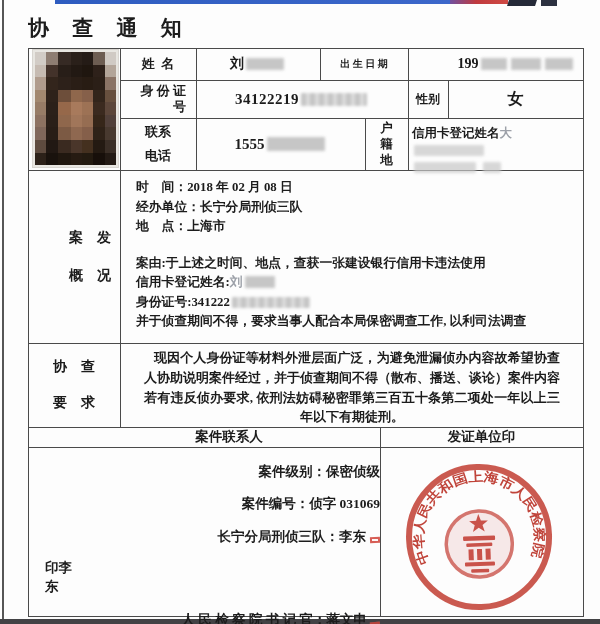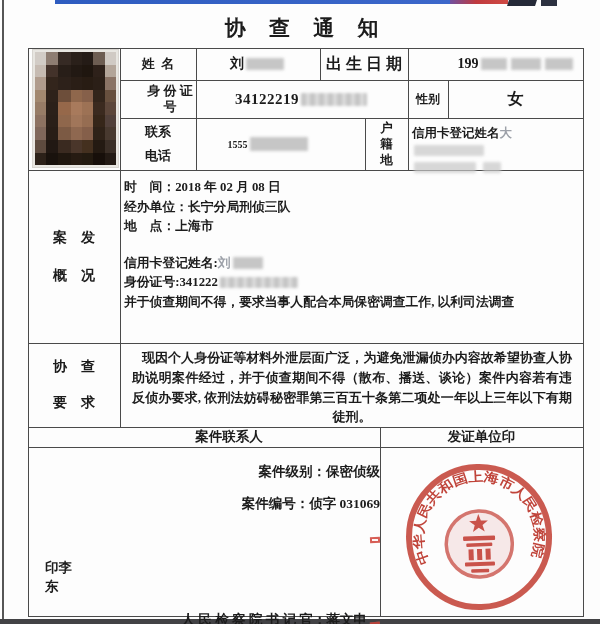"协 查 通 知" .title { text-align: center -> none }
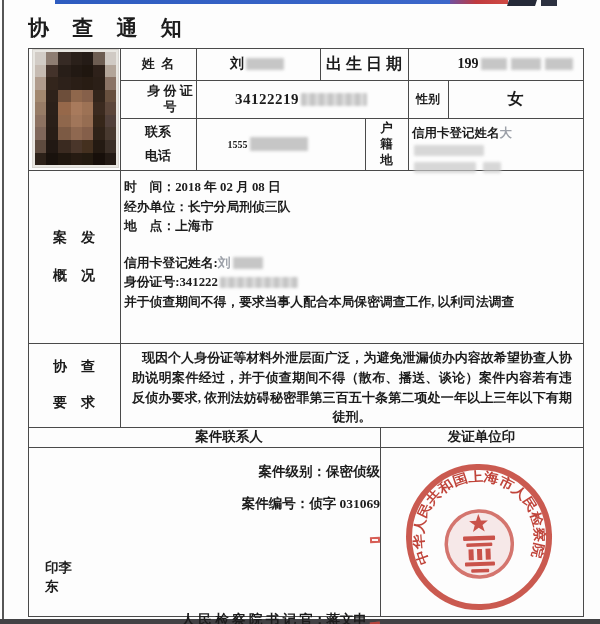"出 生 日 期" div.cell { font-size: 16px -> 10px }
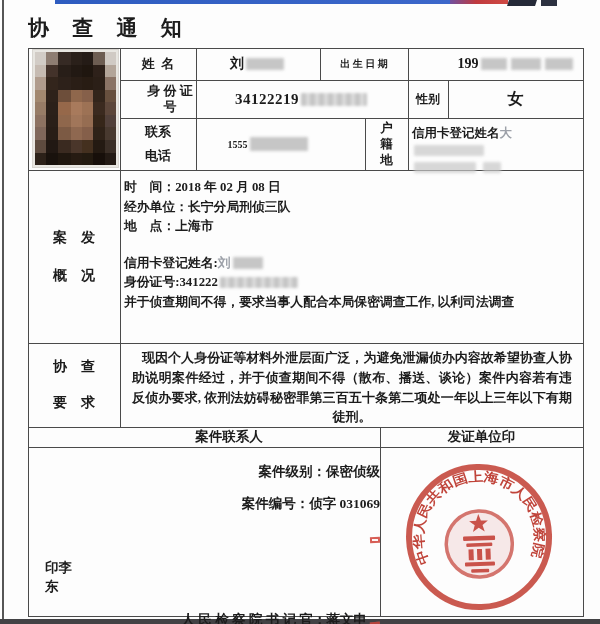"身 份 证 号" div.cell { left: 132px -> 120px; text-align: none -> right }
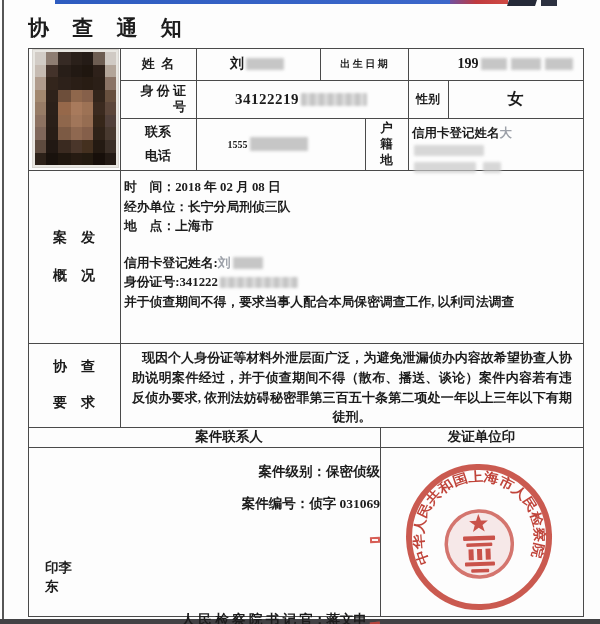"1555" div.cell { font-size: 10px -> 15px; left: 184px -> 196px }
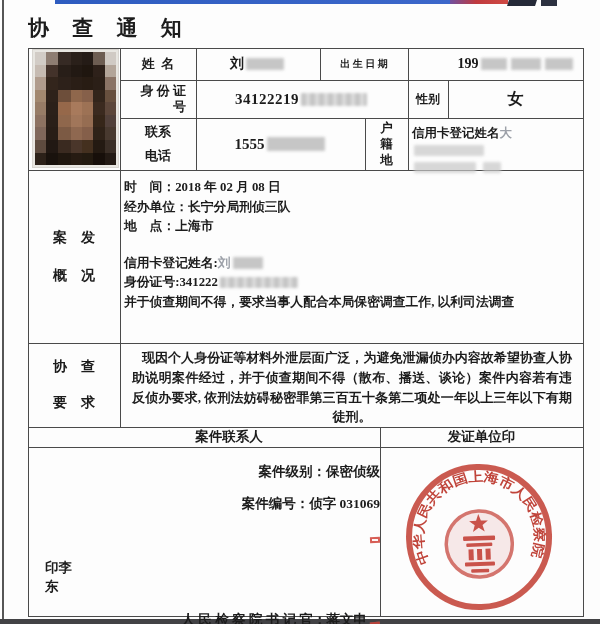"时 间：2018 年 02 月" div.content { left: 120px -> 132px }
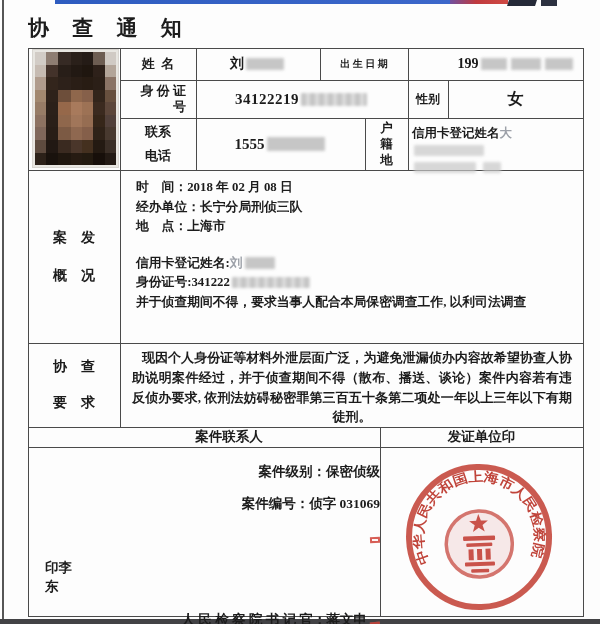"案 发" div.seclabel { padding-left: none -> 16px }
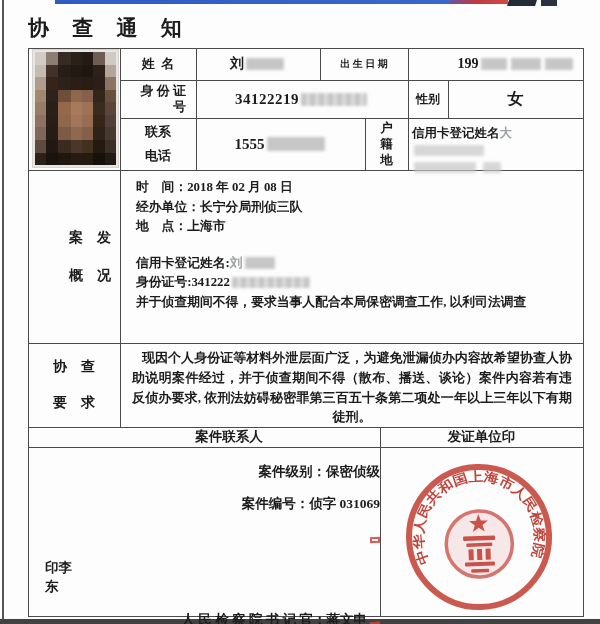"案由:于上述之时间、地点，查获一张建设银行信用卡违法使用" p { html: none -> <p>案由:于上述之时间、地点，查获一张建设银行信用卡违法使用</p> }
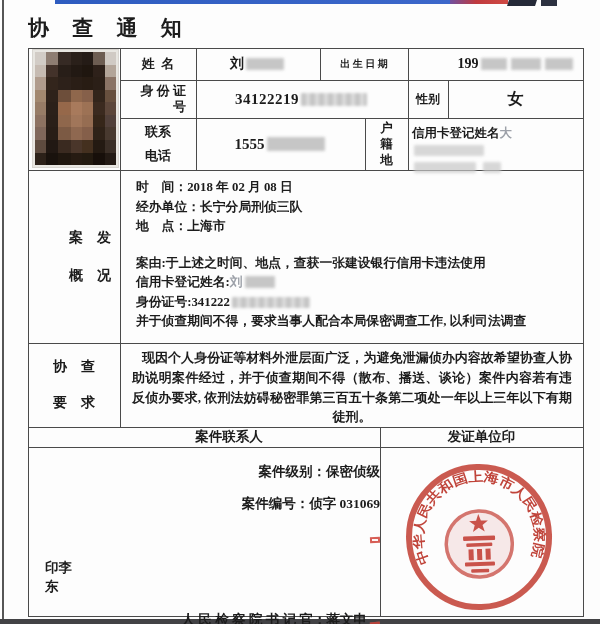"现因个人身份证等材料外泄层面广泛，为避免泄漏侦办内容故希望协查人协助说明案件经过" div.content { padding: 5px 12px -> 5px 24px }
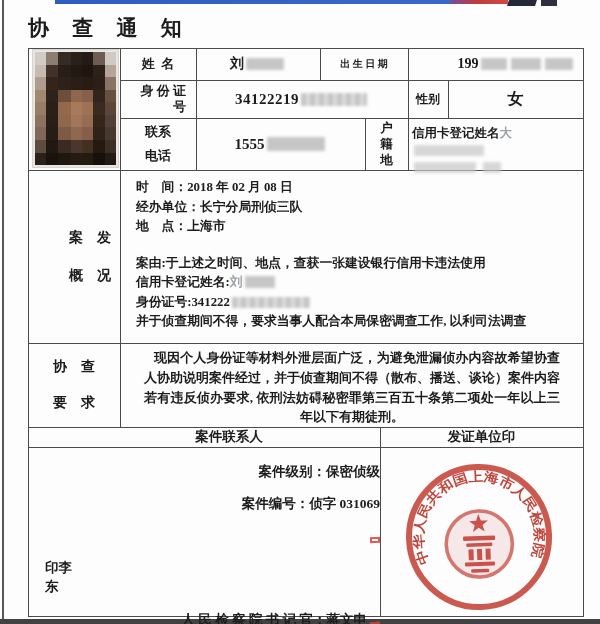"长宁分局刑侦三队：李东" span { html: none -> <span>长宁分局刑侦三队：李东</span> }
